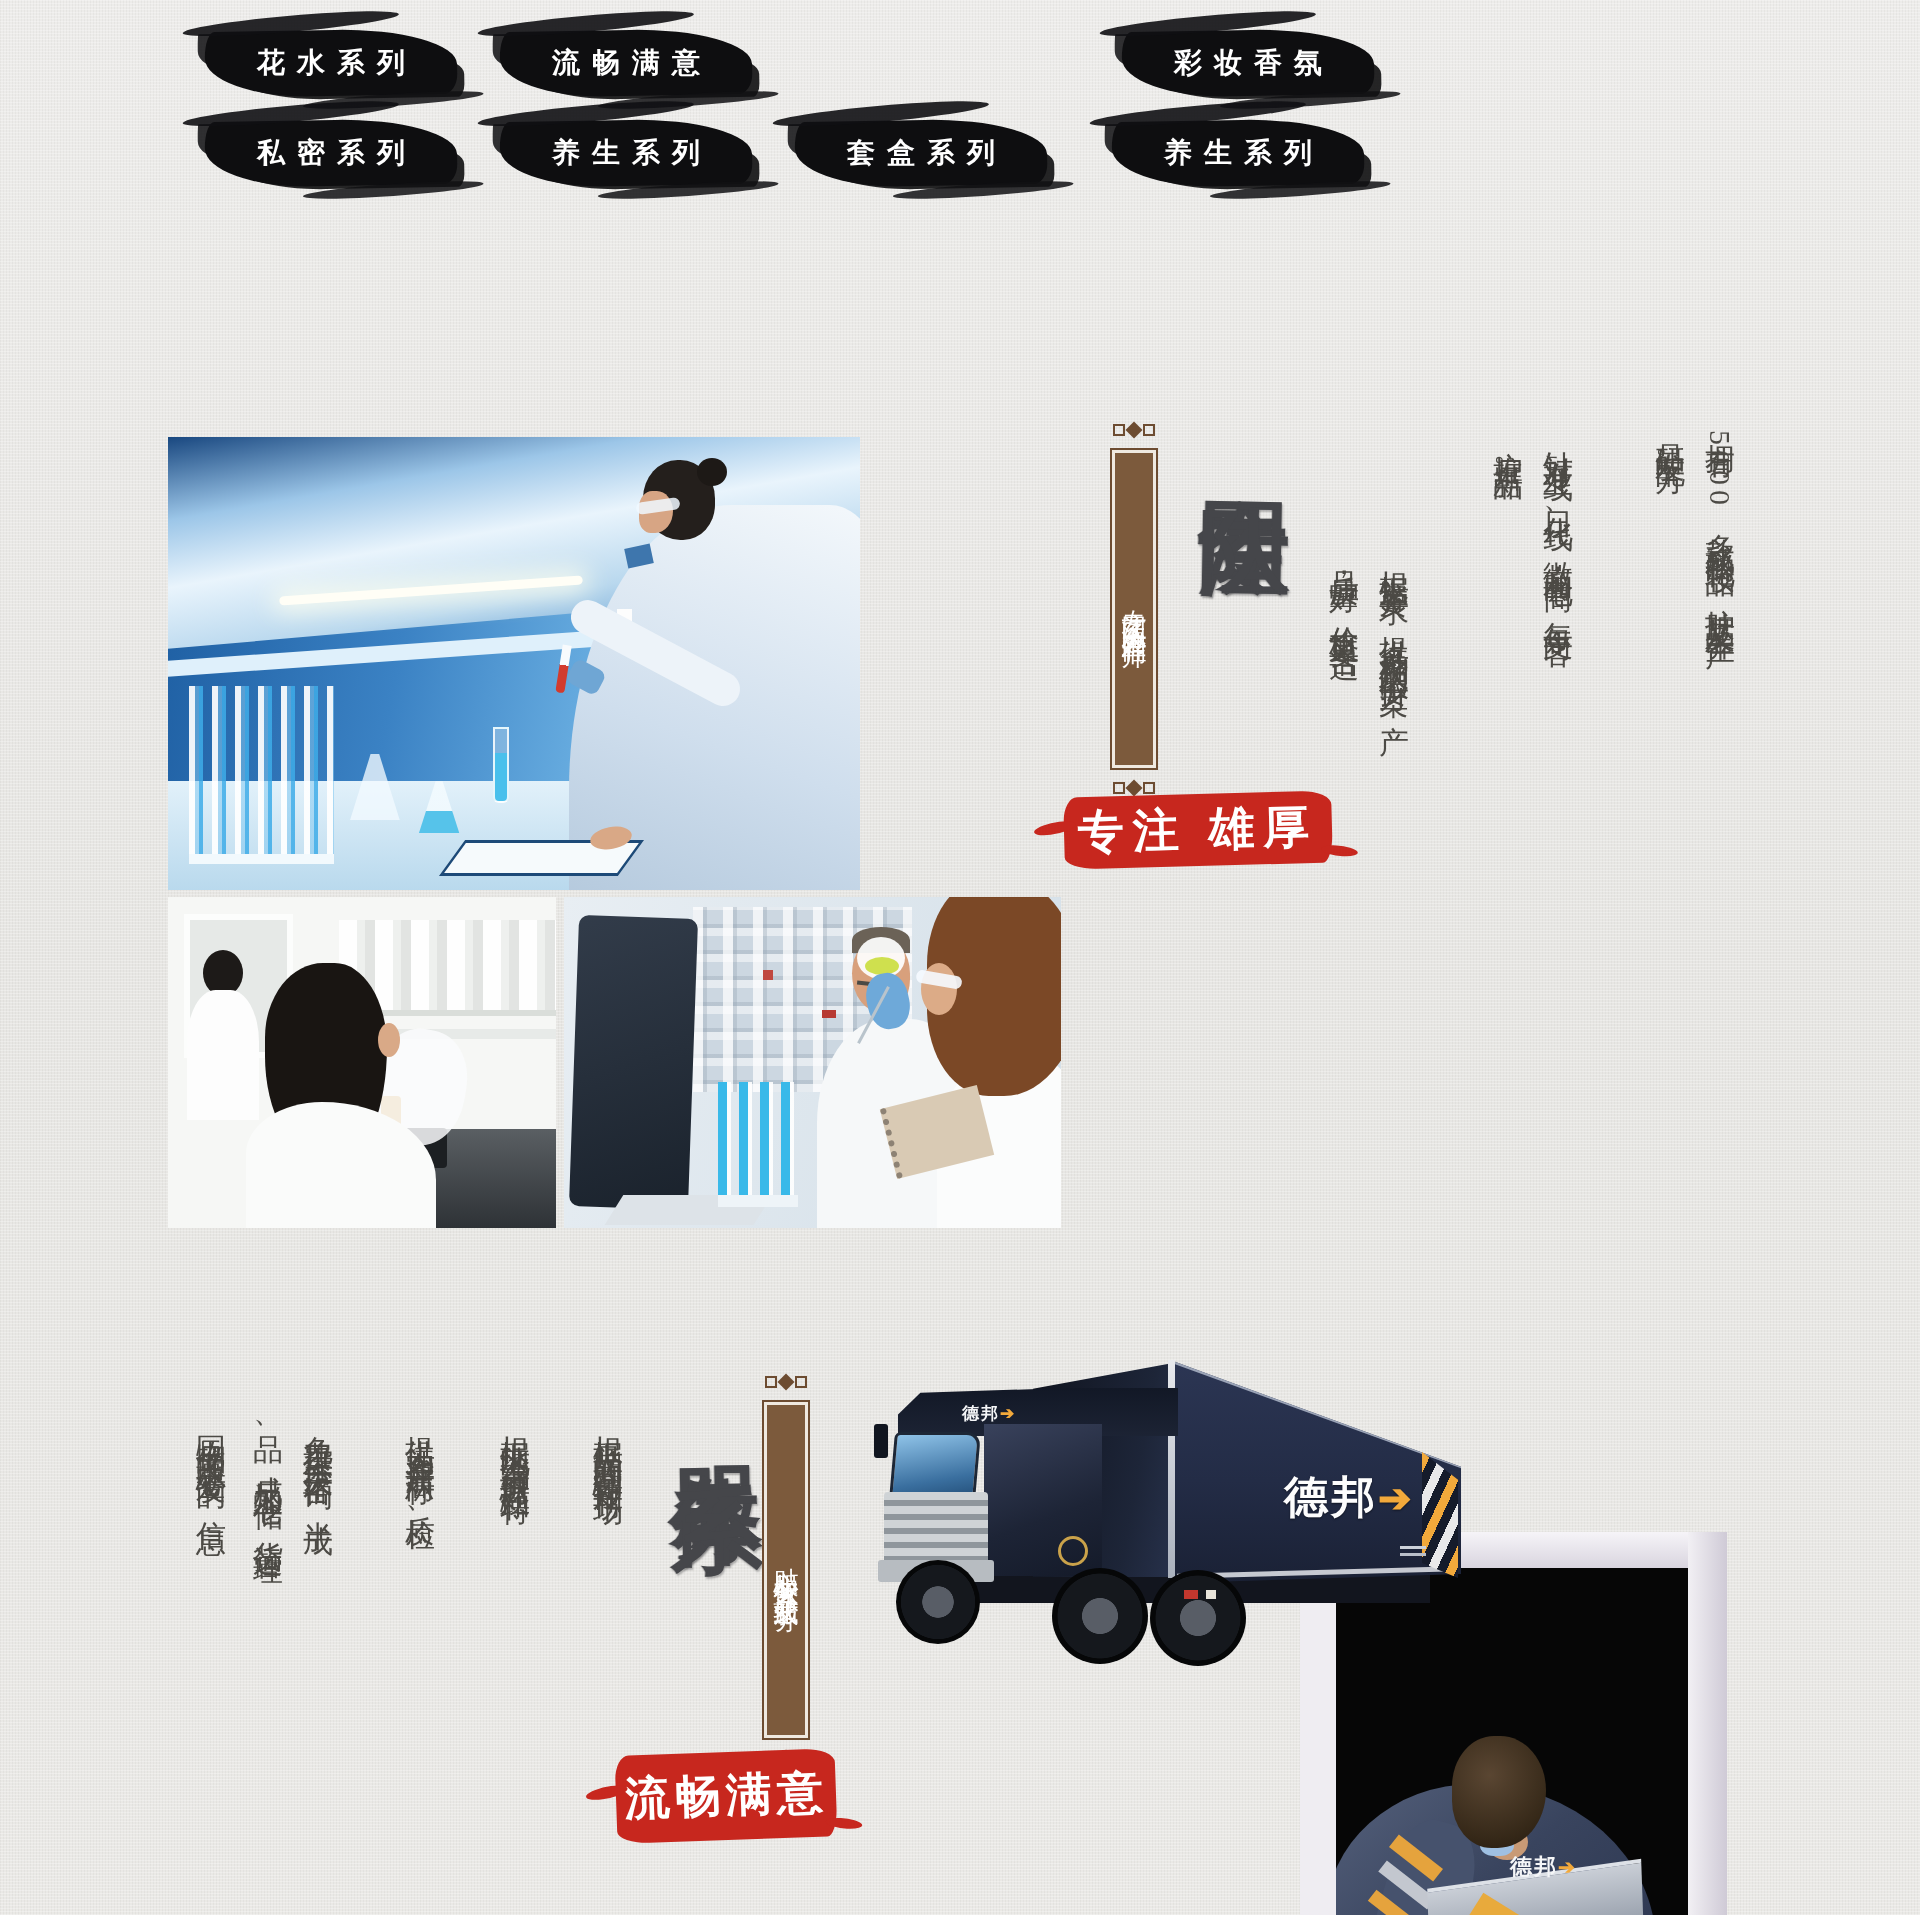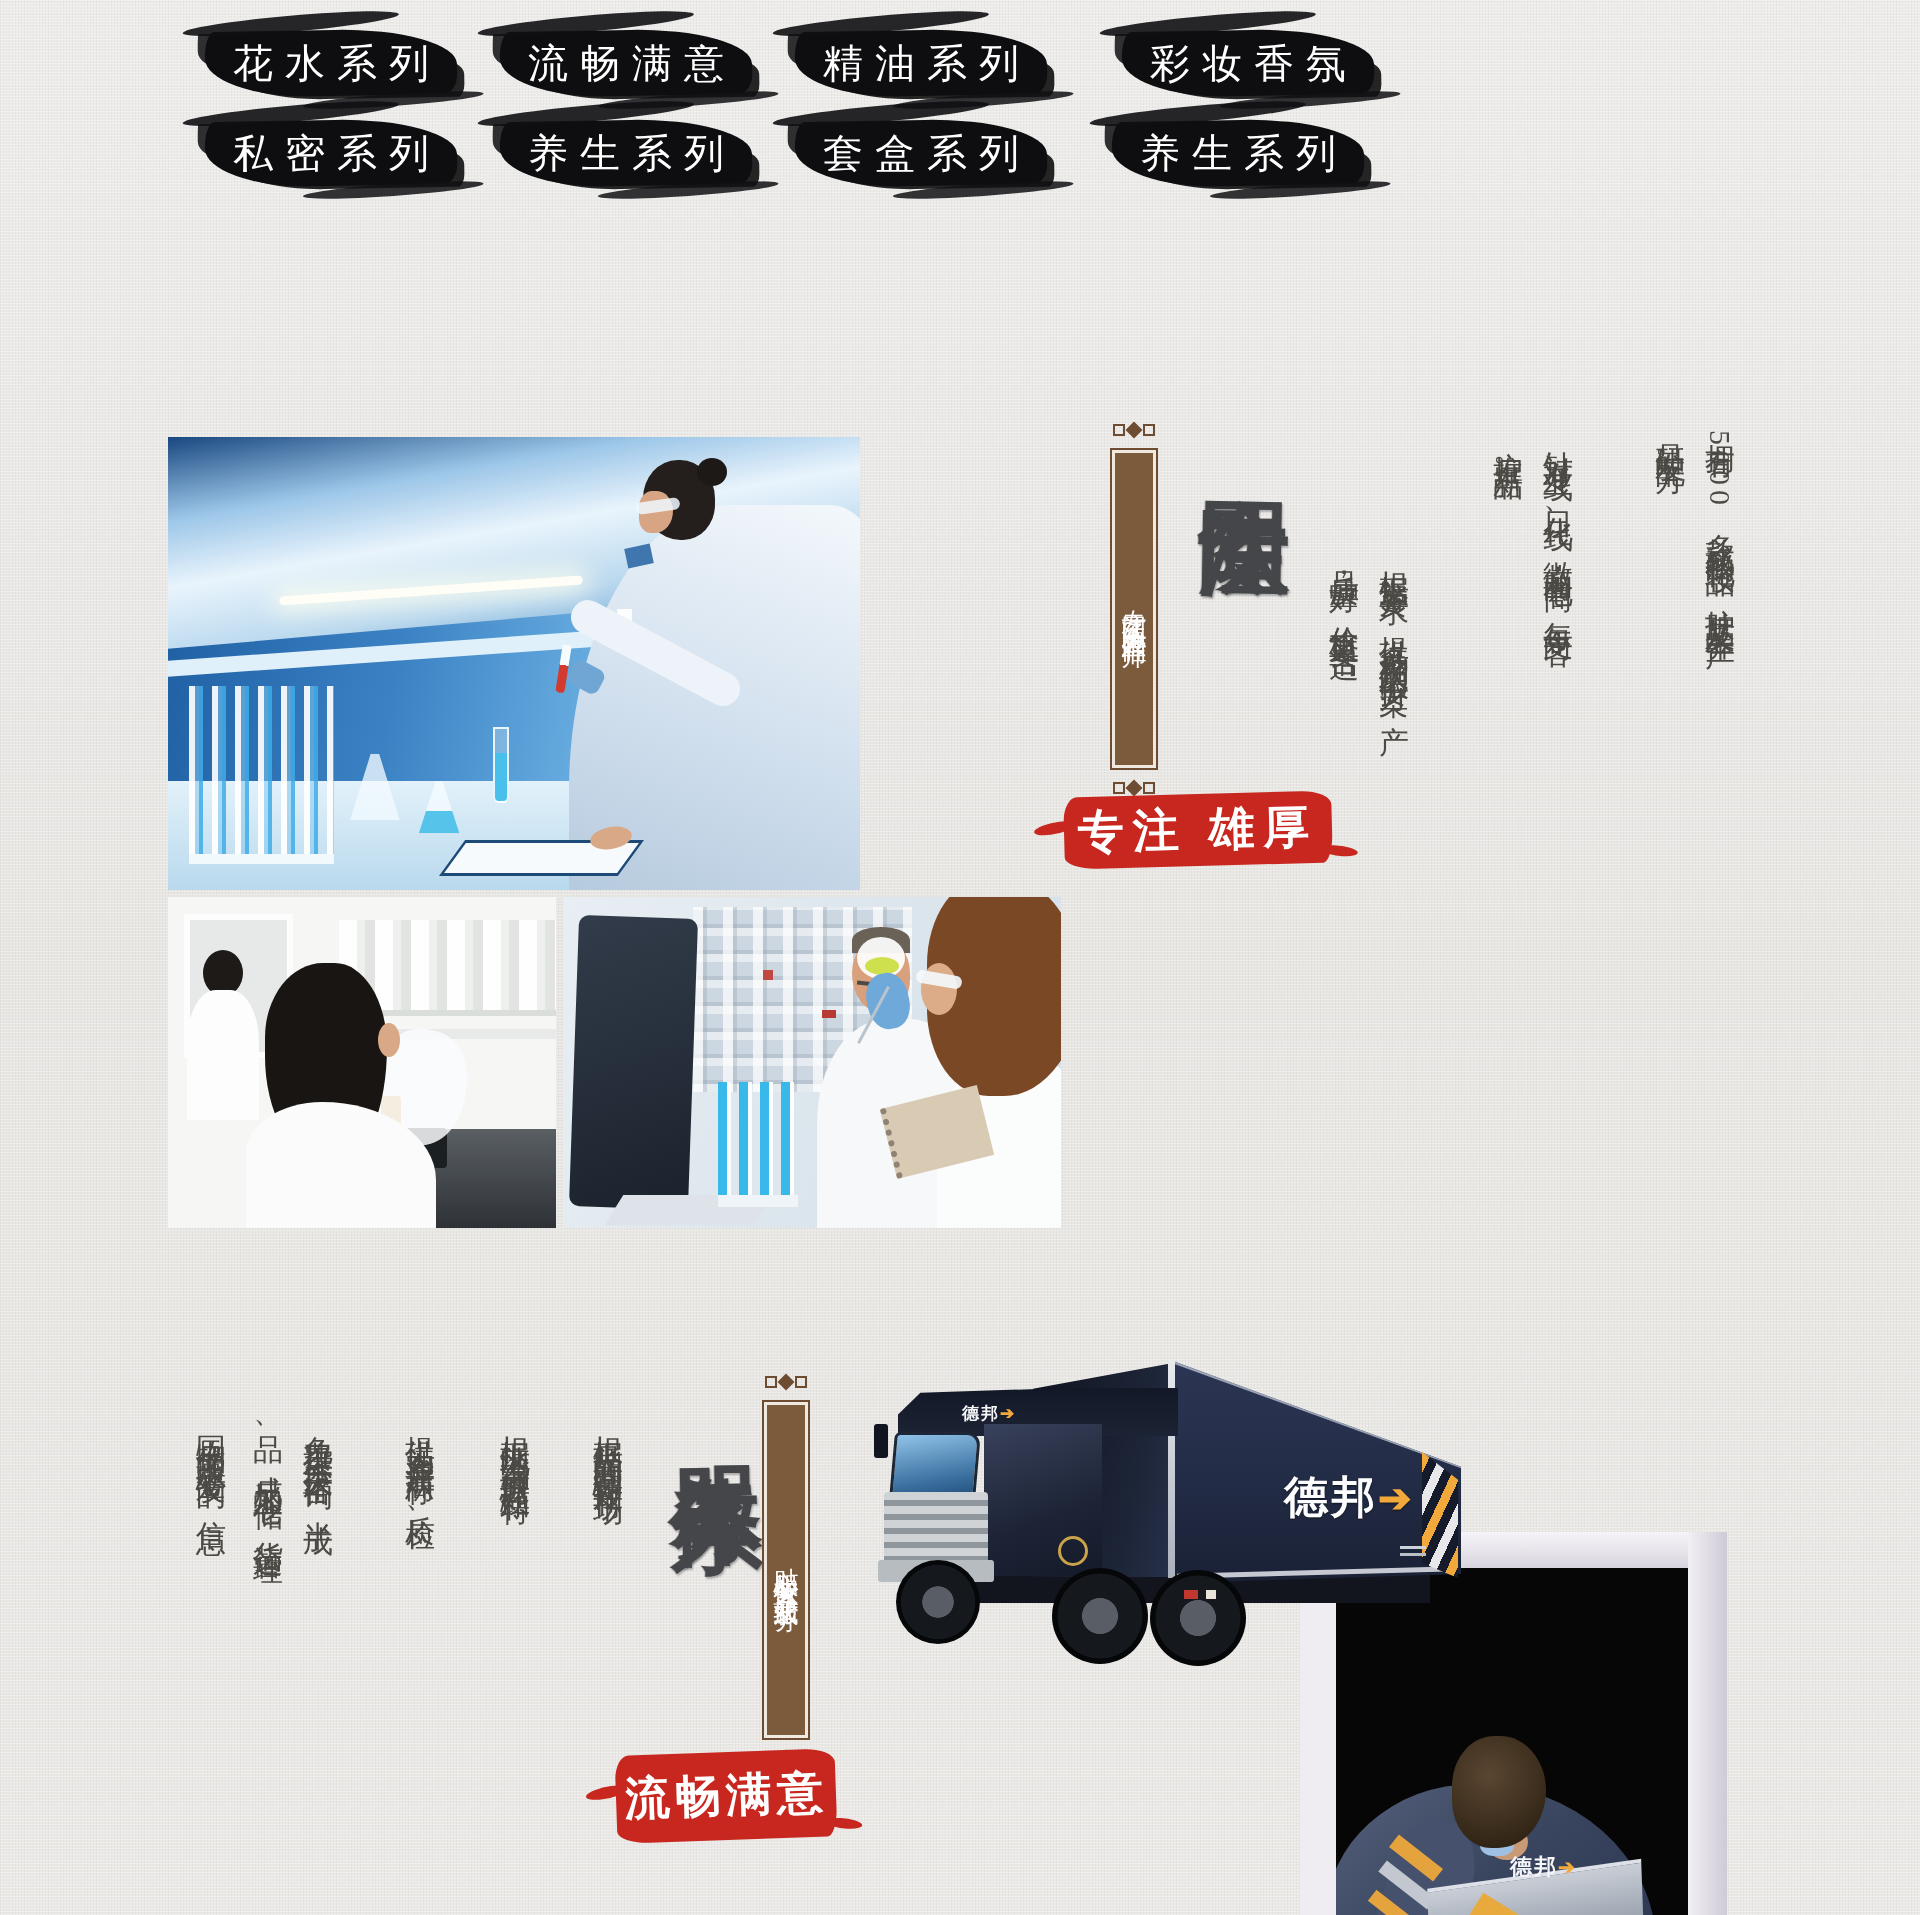"花水系列" .brush .lbl { font-size: 40px -> 28px; font-weight: none -> bold }
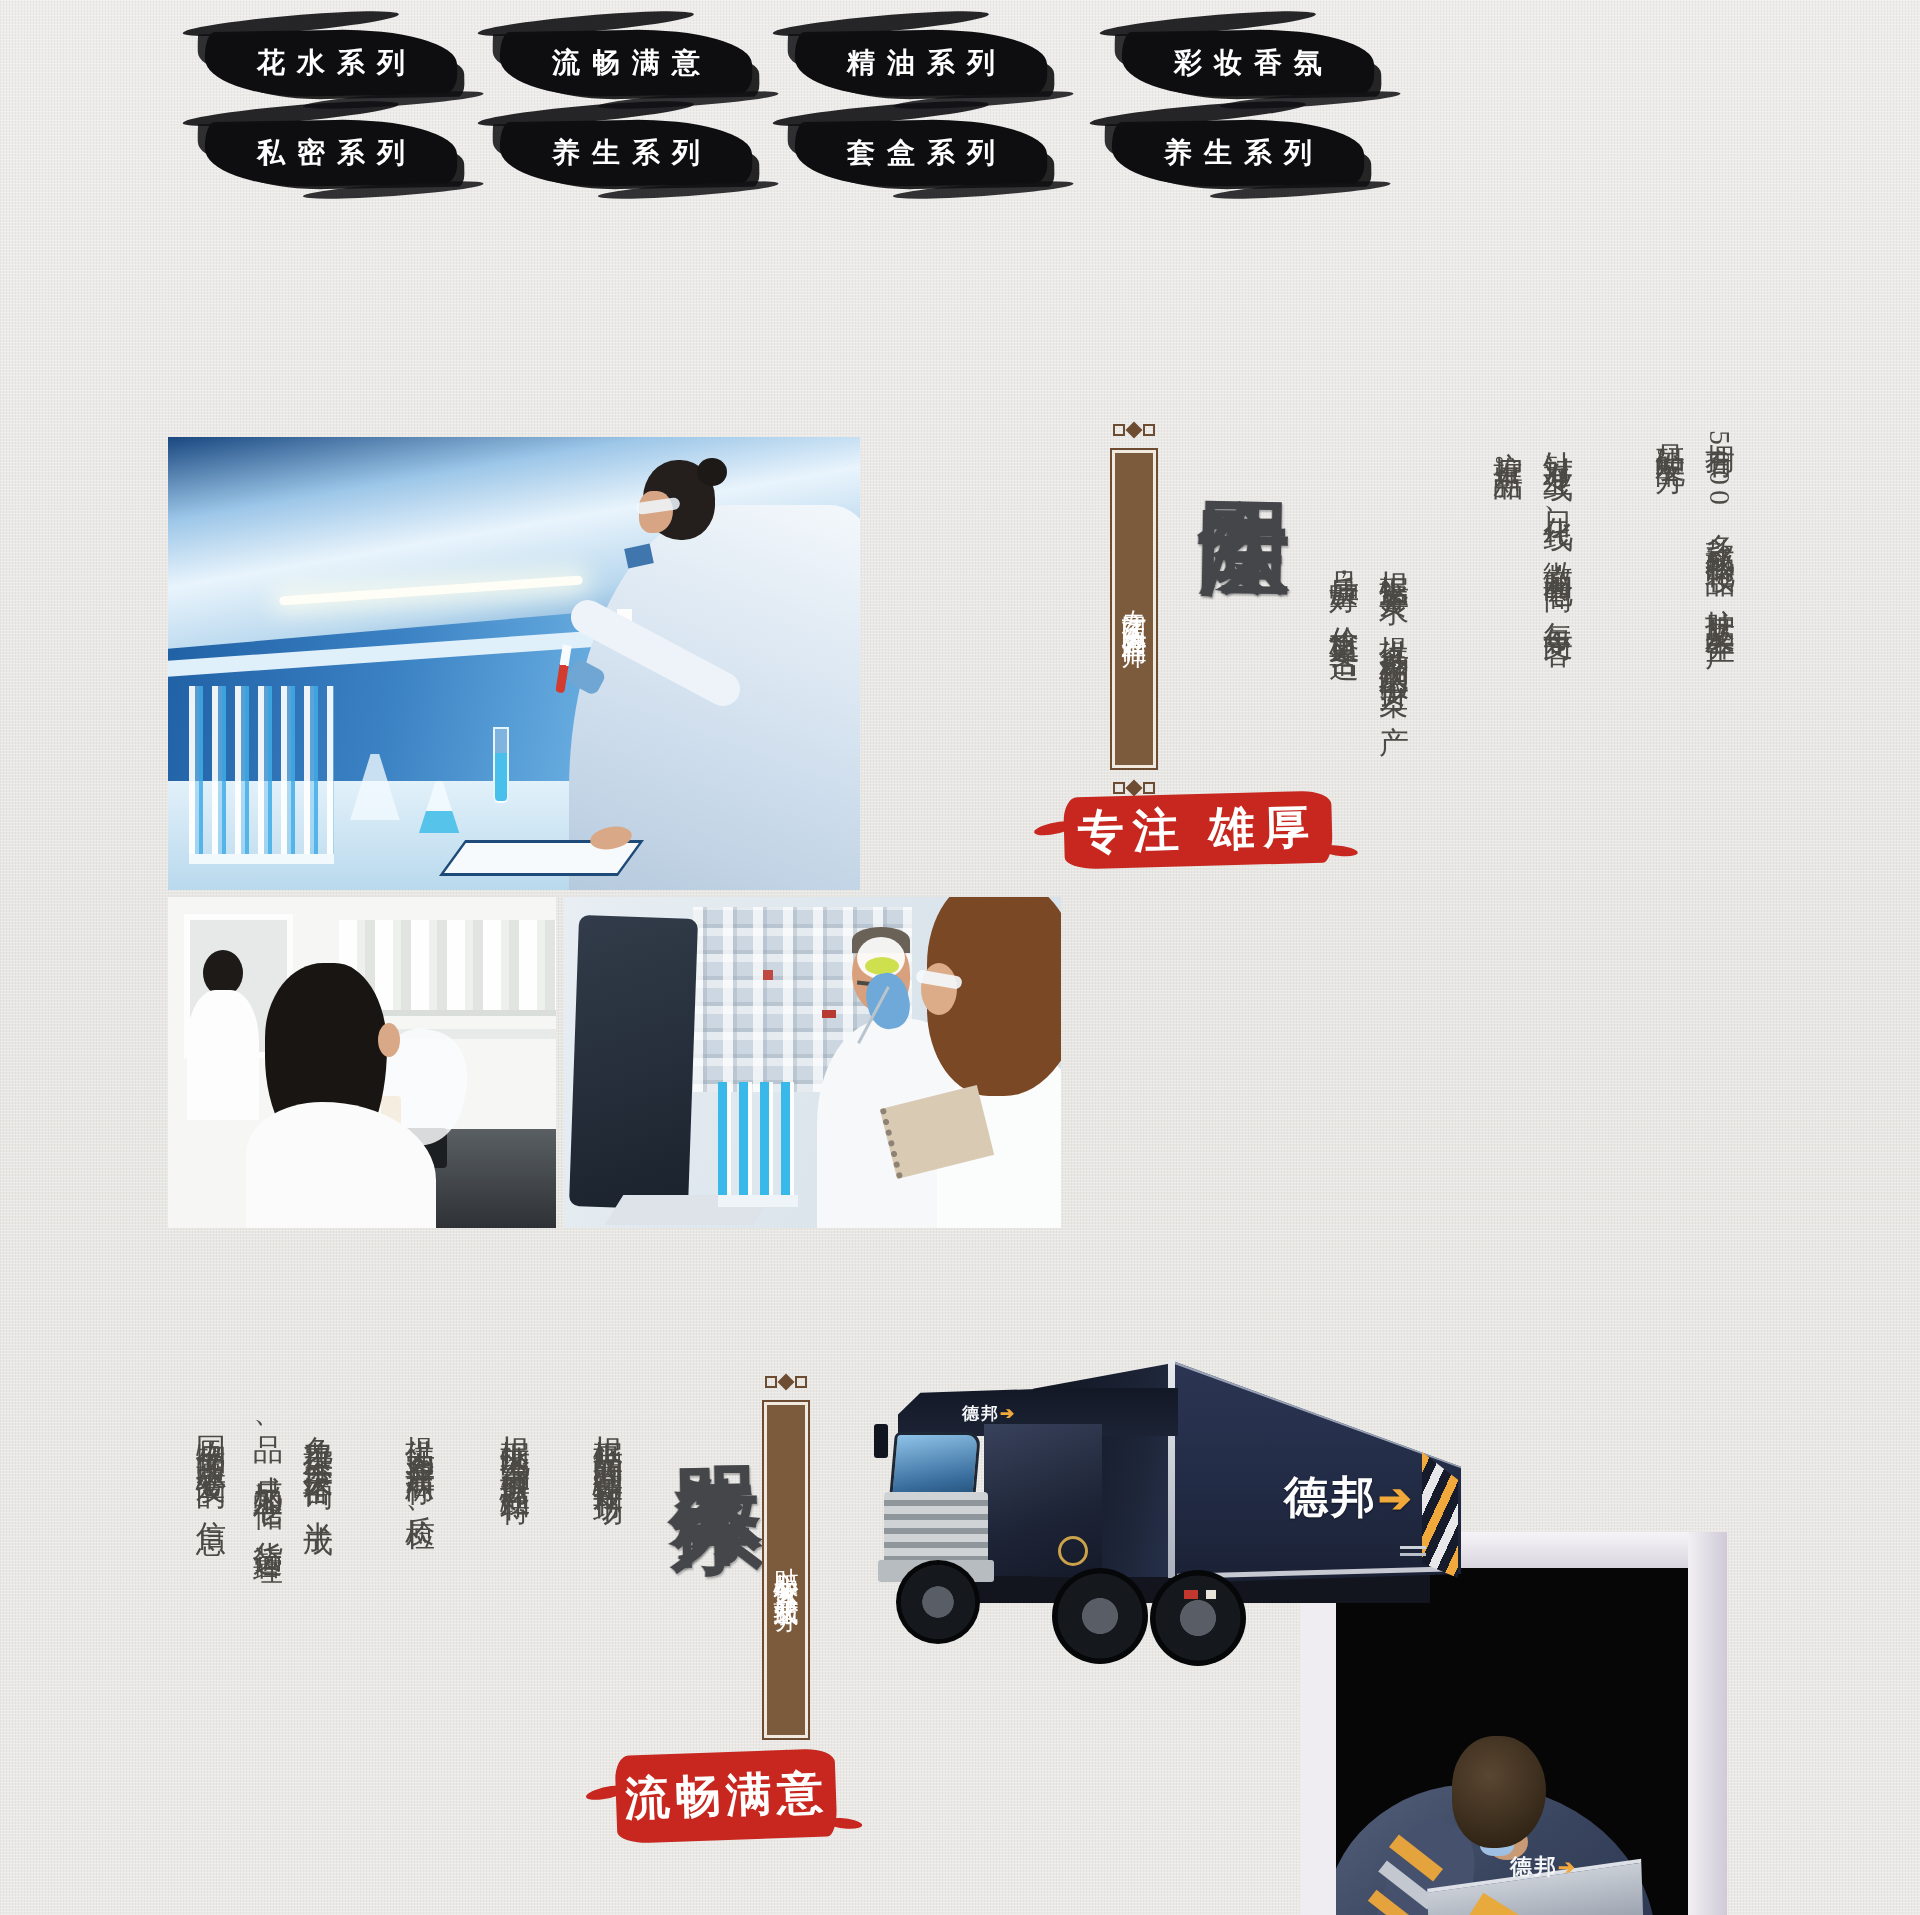"精油系列" div.brush { html: <div> <i></i> <span>精油系列</span> </div> -> none }
